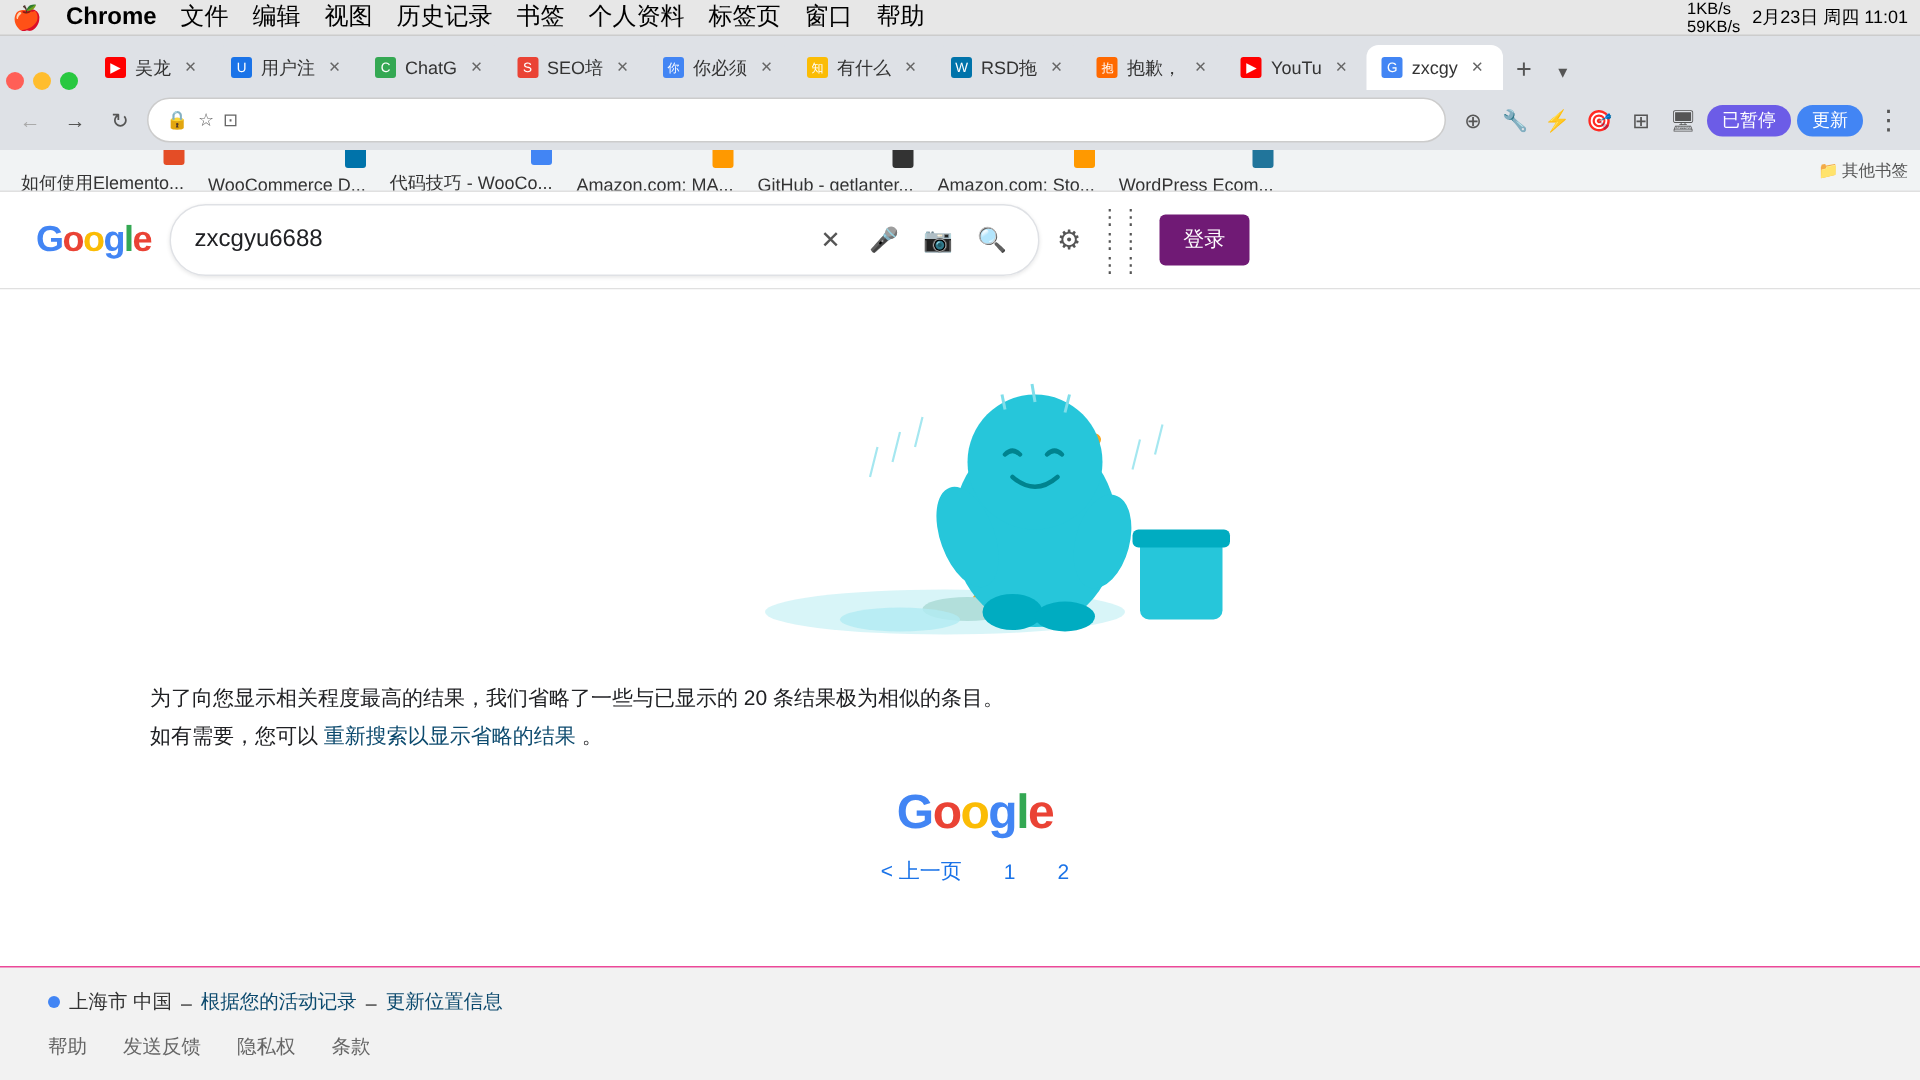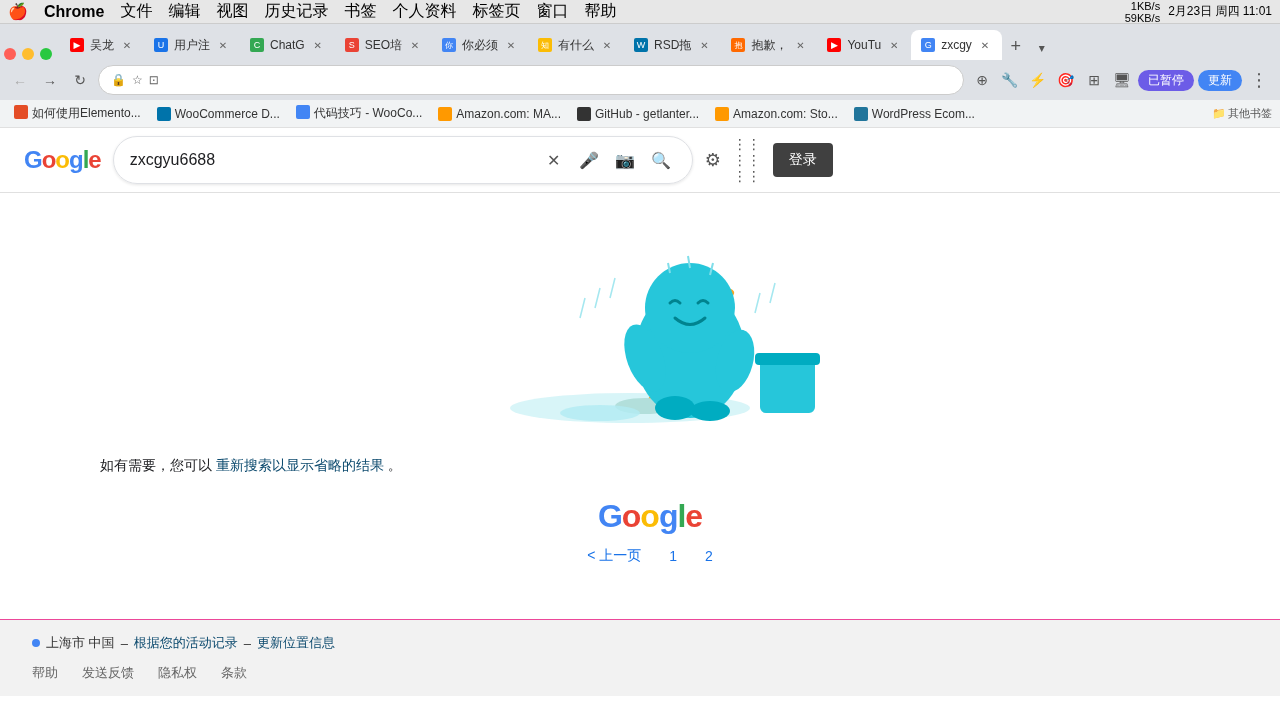"1KB/s" .menubar-right { text-align: right -> none }
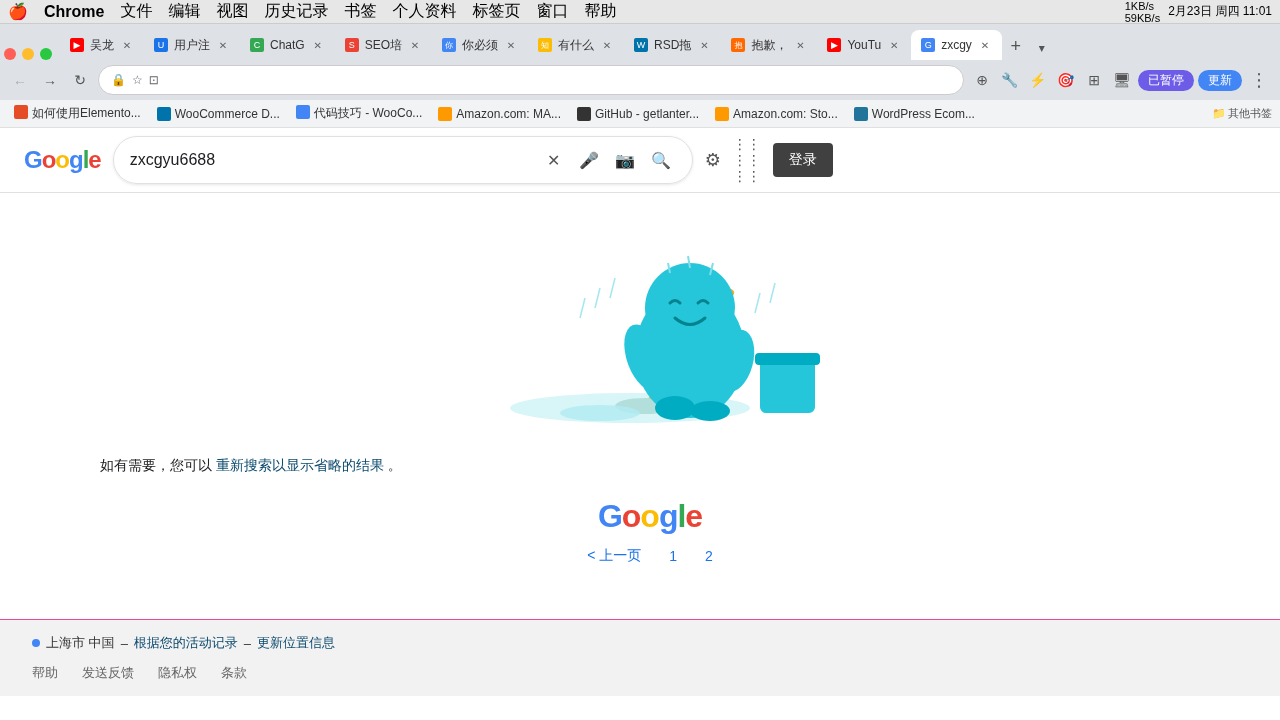"如何使用Elemento..." .bookmark-item { align-items: flex-start -> flex-end; flex-direction: none -> column }
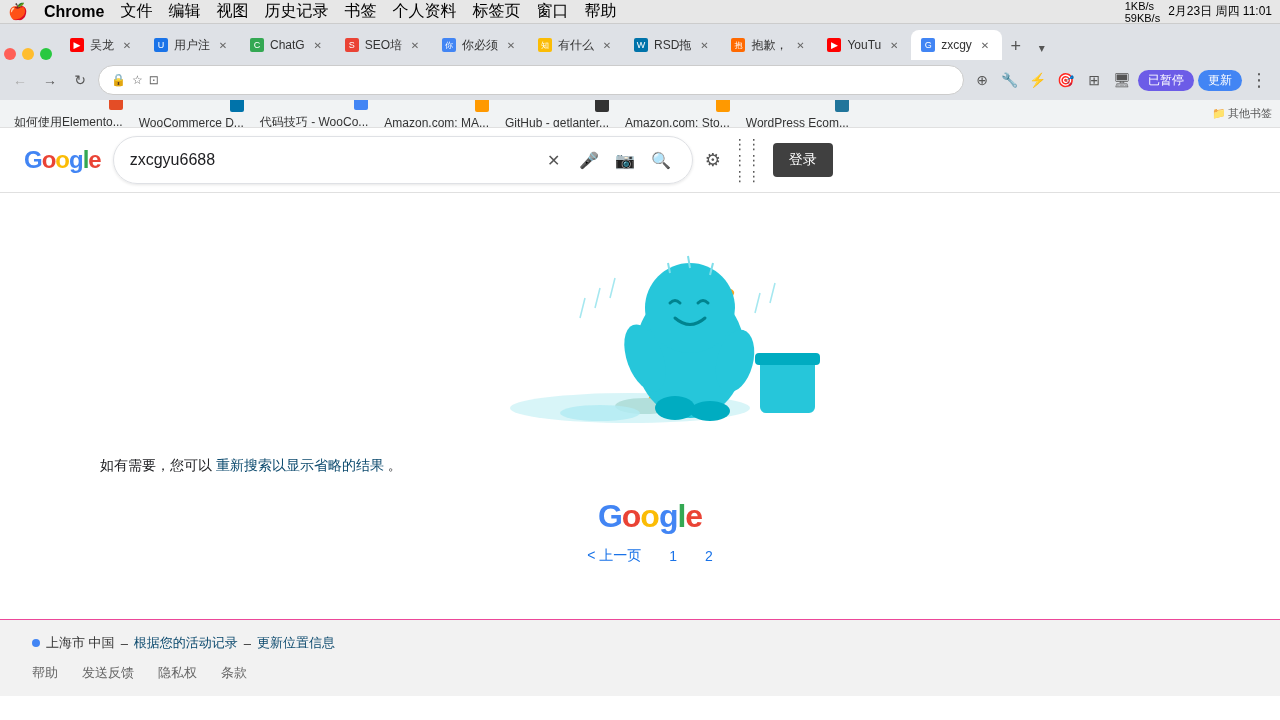"登录" .signin-btn { background: #404040 -> #701a75 }
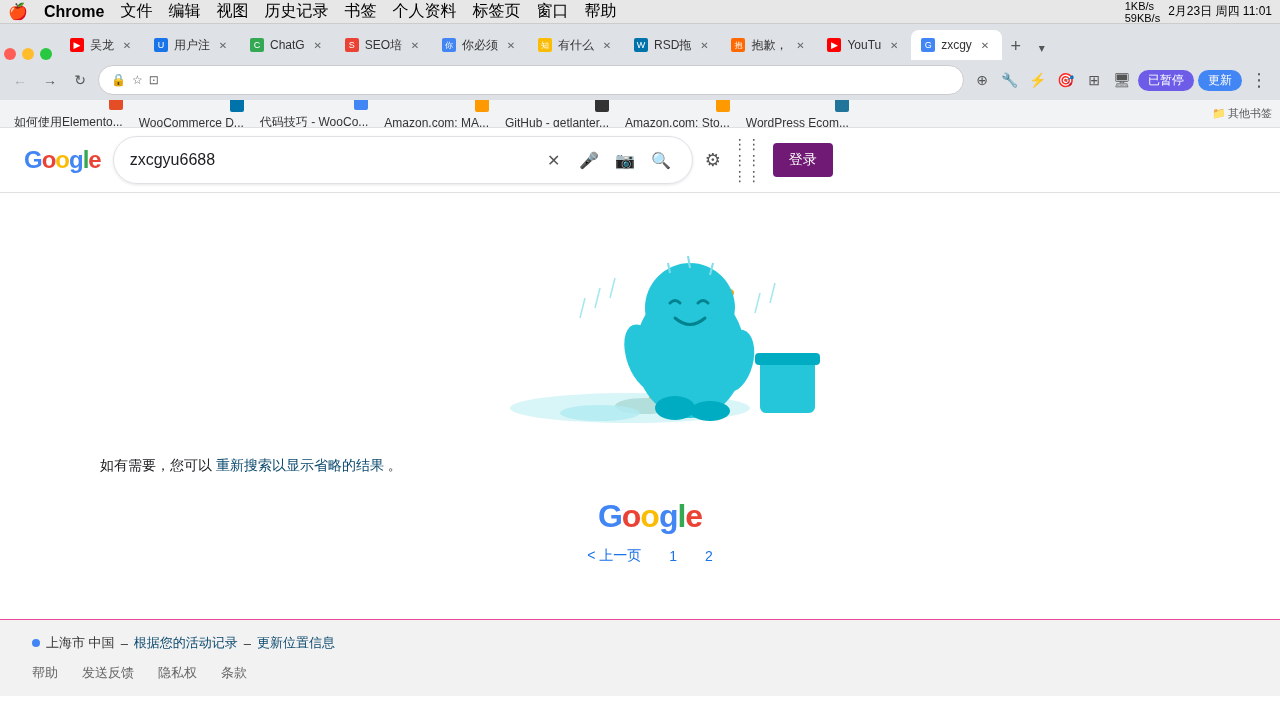"为了向您显示相关程度最高的结果，我们省略了一些与已显示的 20" div { html: none -> <div>为了向您显示相关程度最高的结果，我们省略了一些与已显示的 20 条结果极为相似的条目。</div> }
